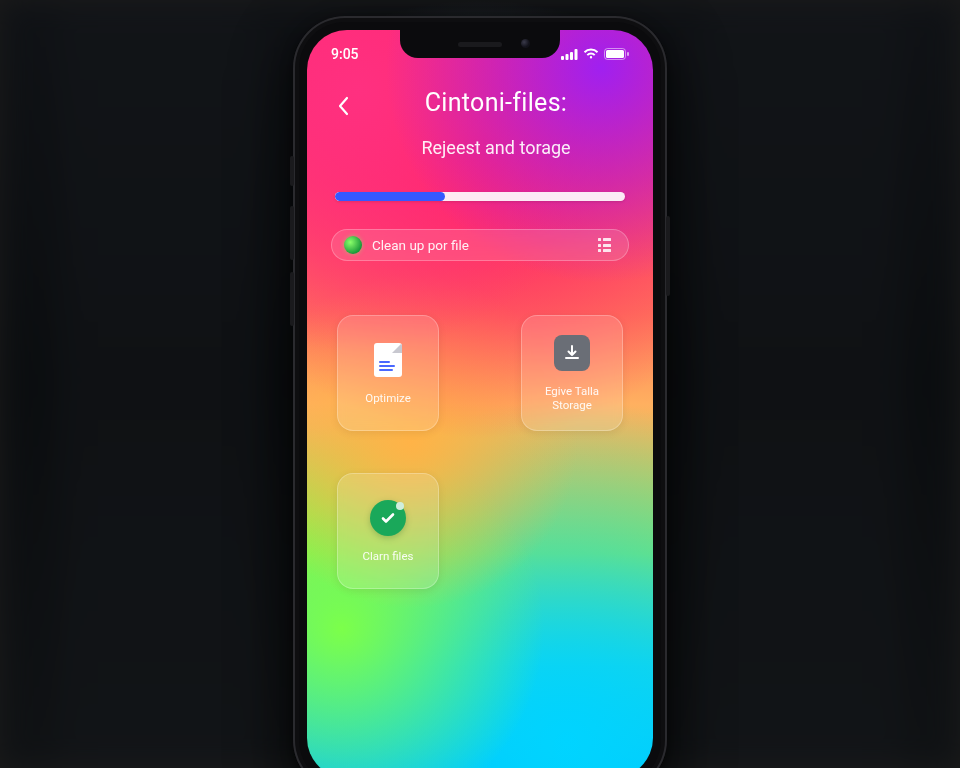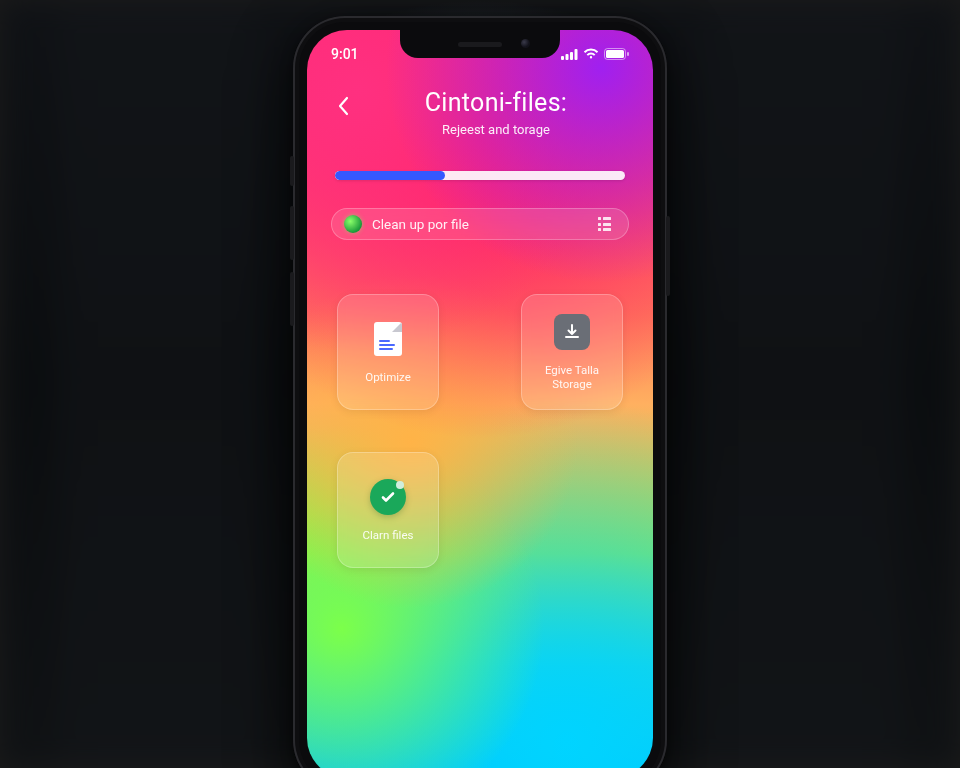"9:01" span { text: 9:01 -> 9:05 }
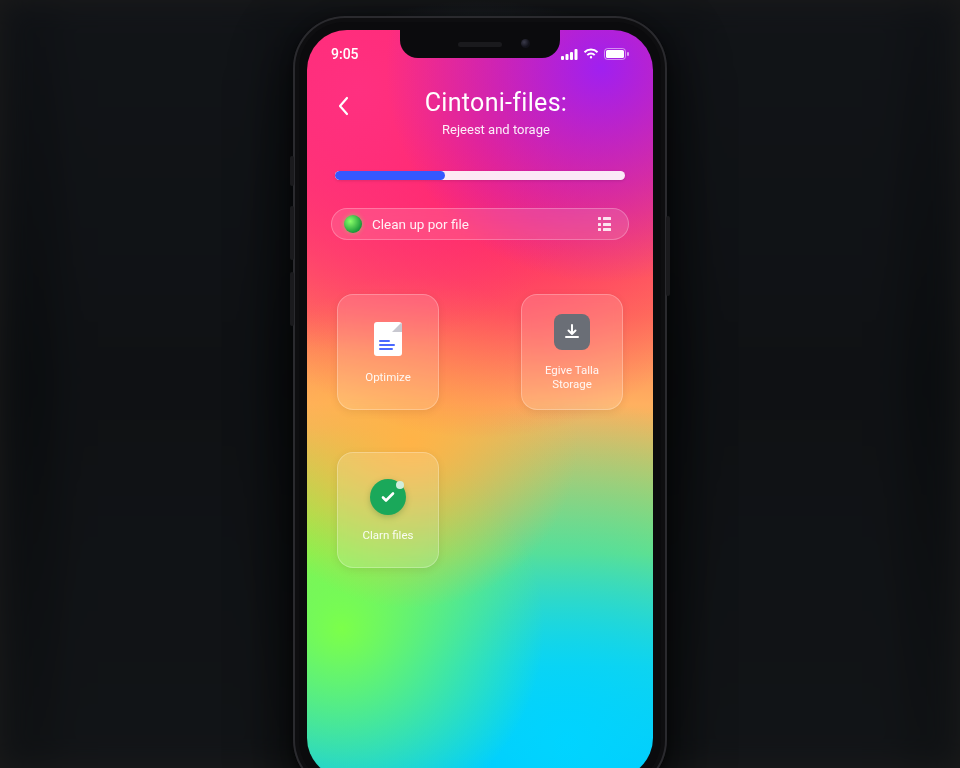"Rejeest and torage" .subtitle { font-size: 13px -> 18px; margin-top: 5px -> 20px }
